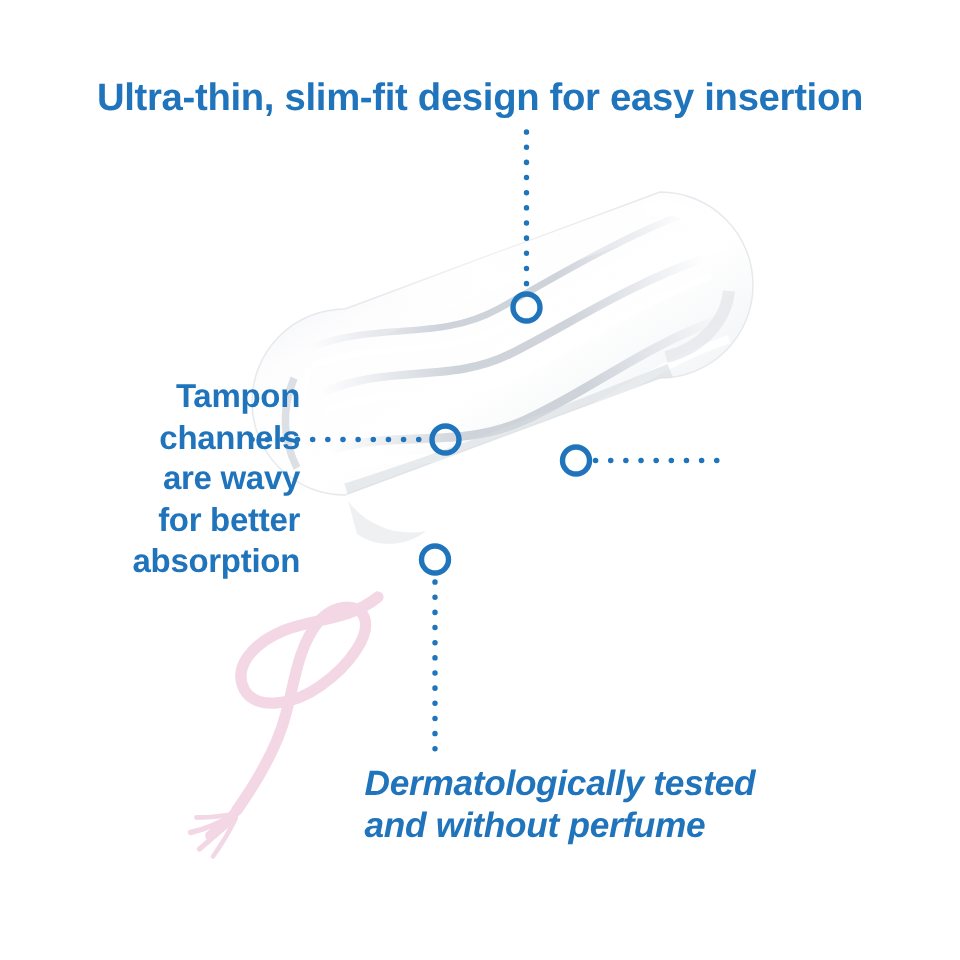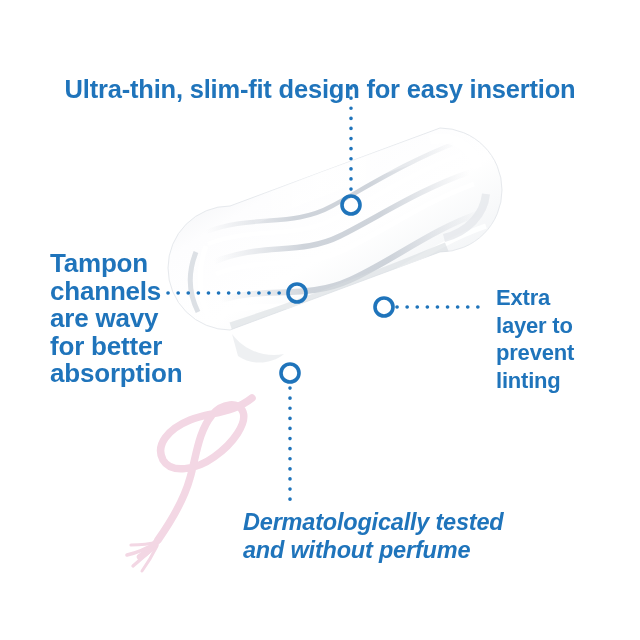"Ultra-thin, slim-fit design for easy" #label-top { margin-top: 24px -> none }
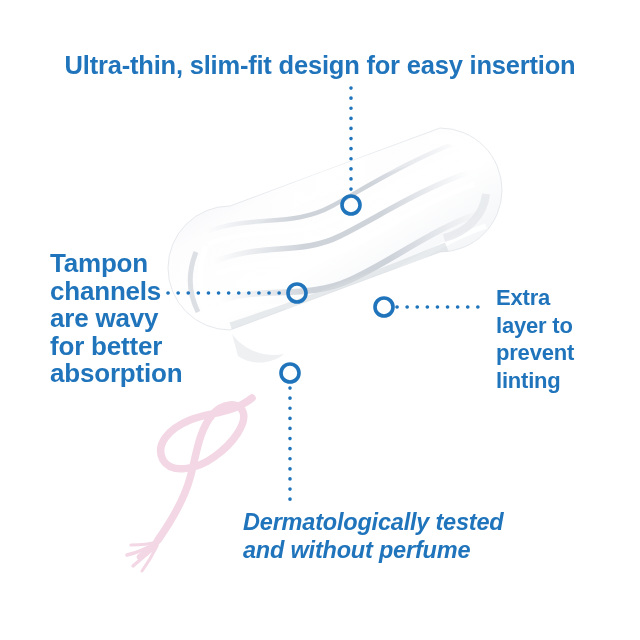"Tampon" #label-left { font-size: 26px -> 22px; text-align: left -> right }
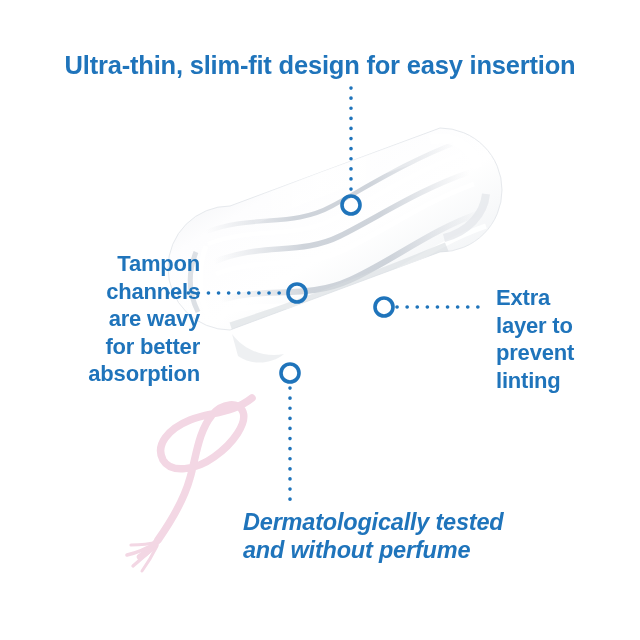"Extra" div.label { html: <div>Extra layer to prevent linting</div> -> none }
